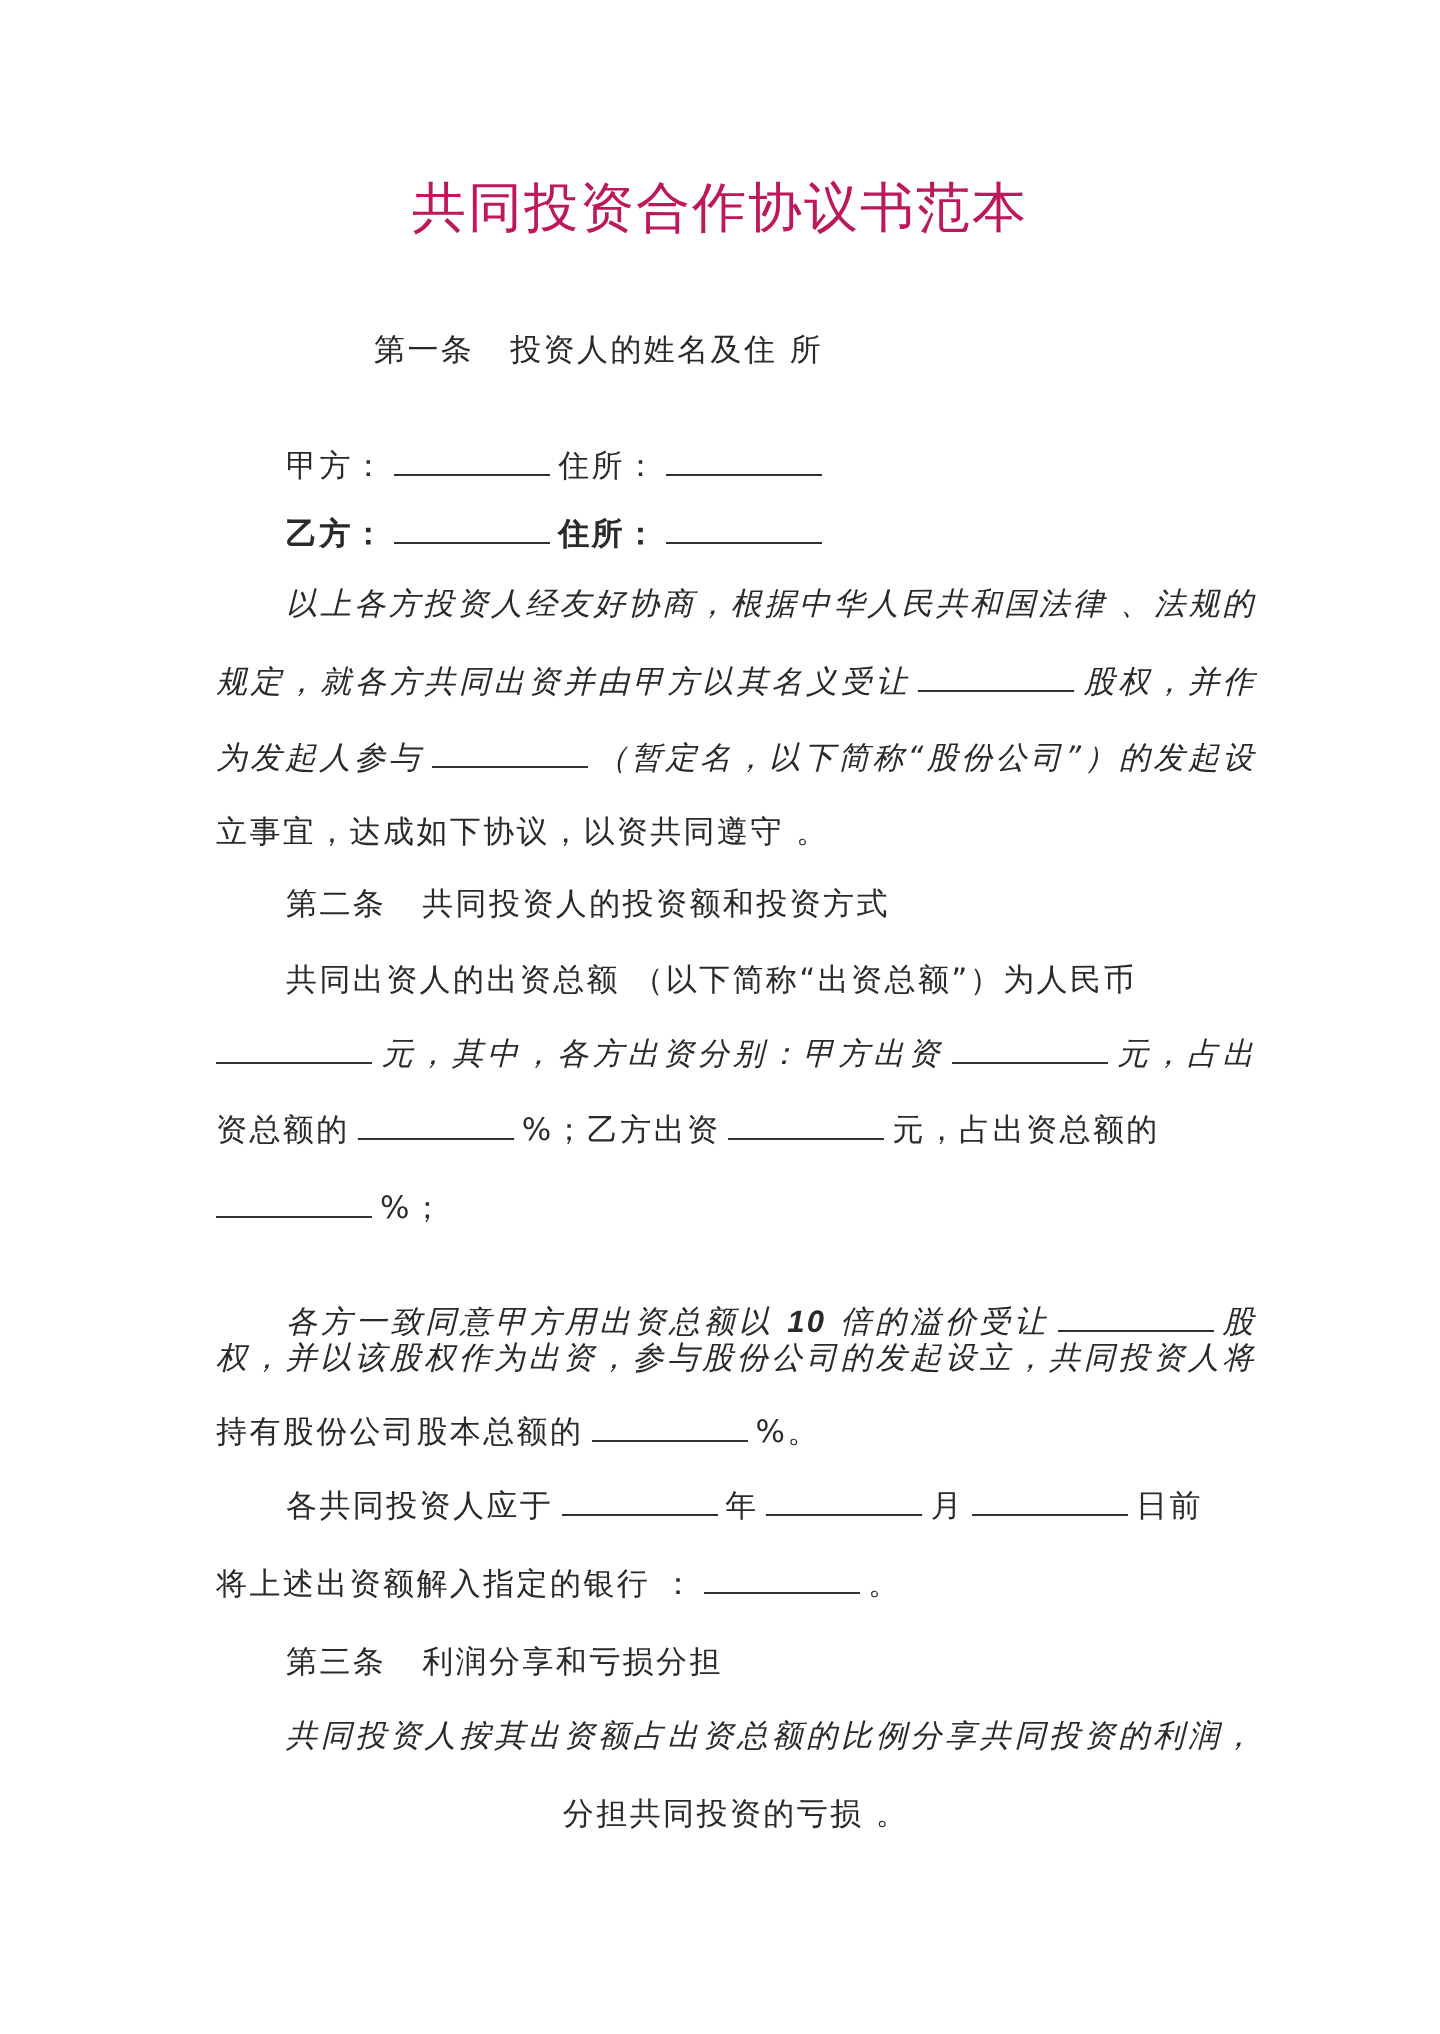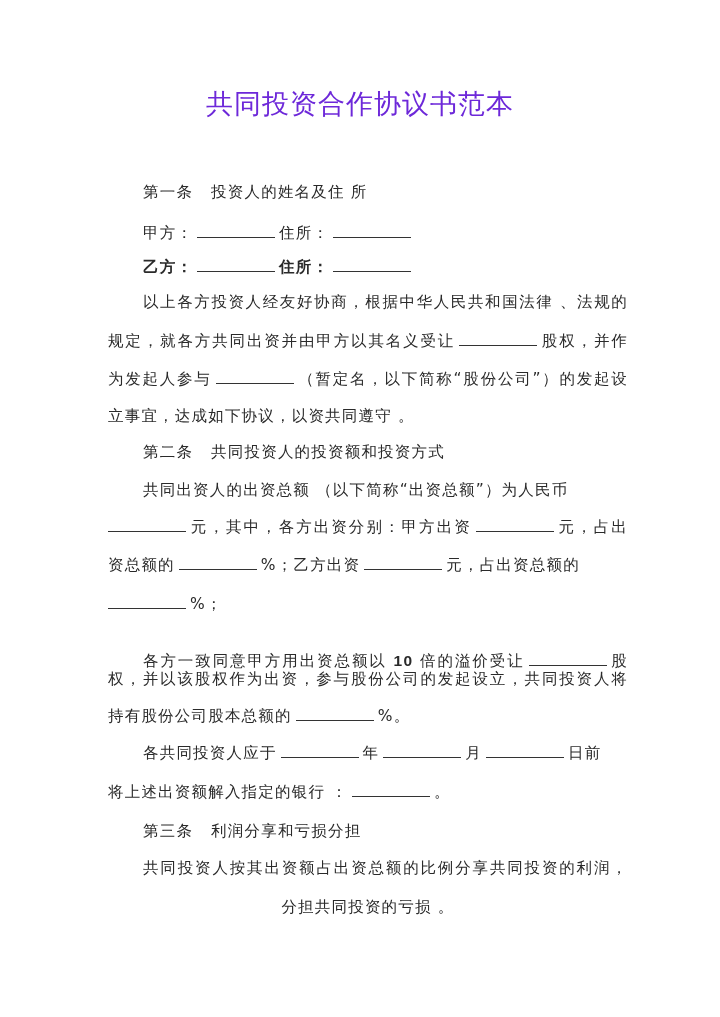"共同投资合作协议书范本" .title { color: #6d28d9 -> #be185d }
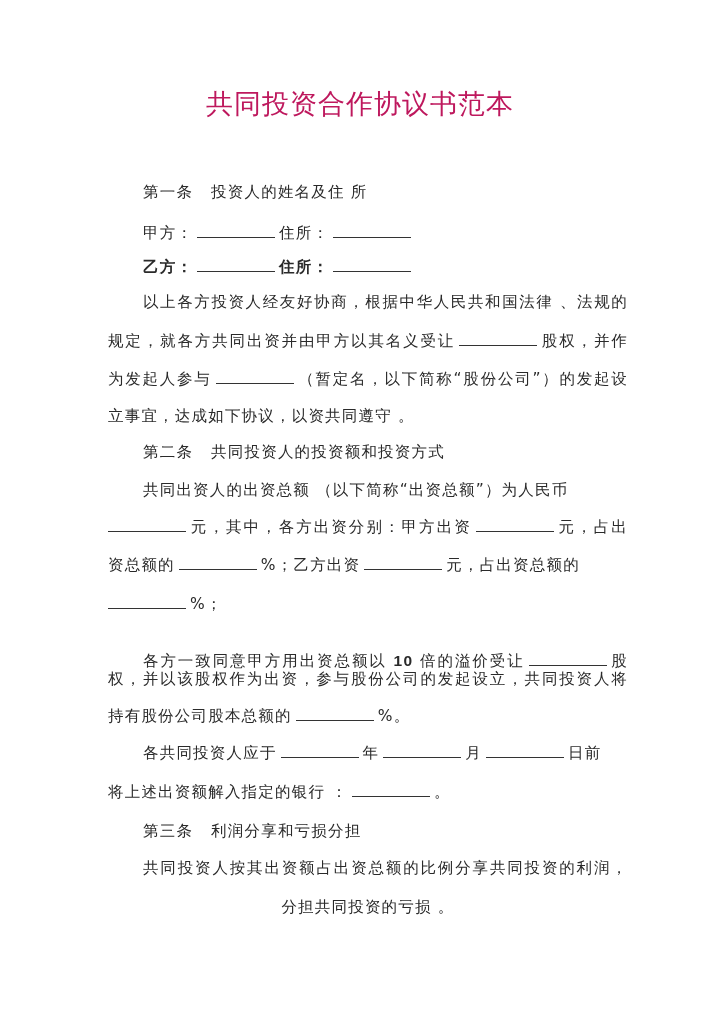"第一条 投资人的姓名及住 所" div.line { margin-left: none -> 44px; top: 181px -> 164px }
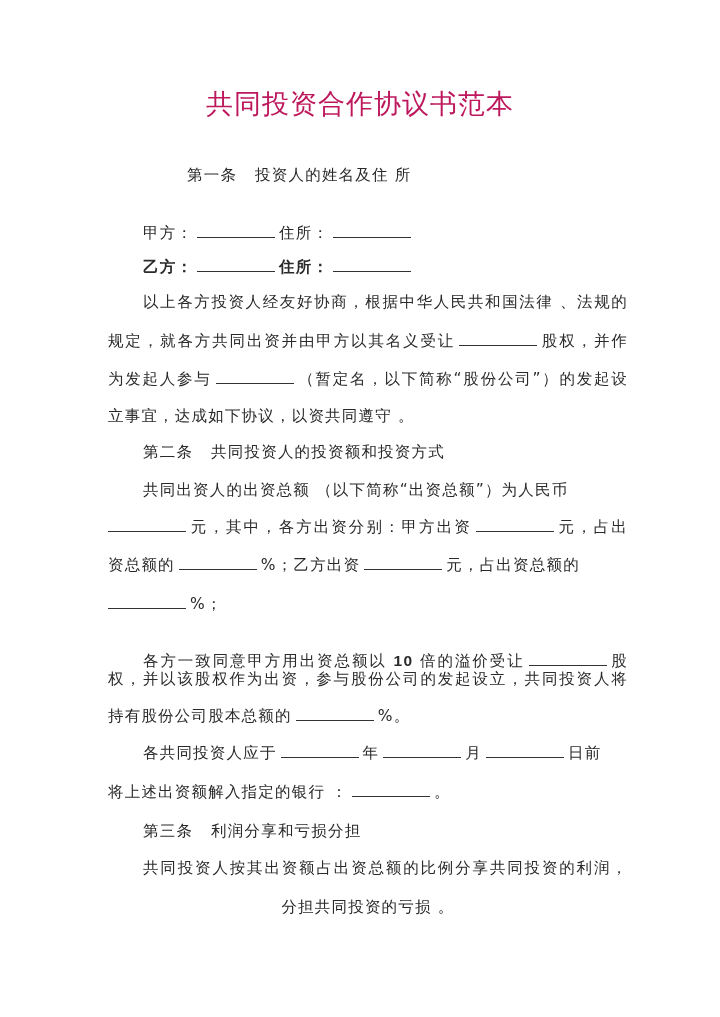"以上各方投资人经友好协商，根据中华人民共和国法律 、法规的" .justify { font-style: none -> italic }
